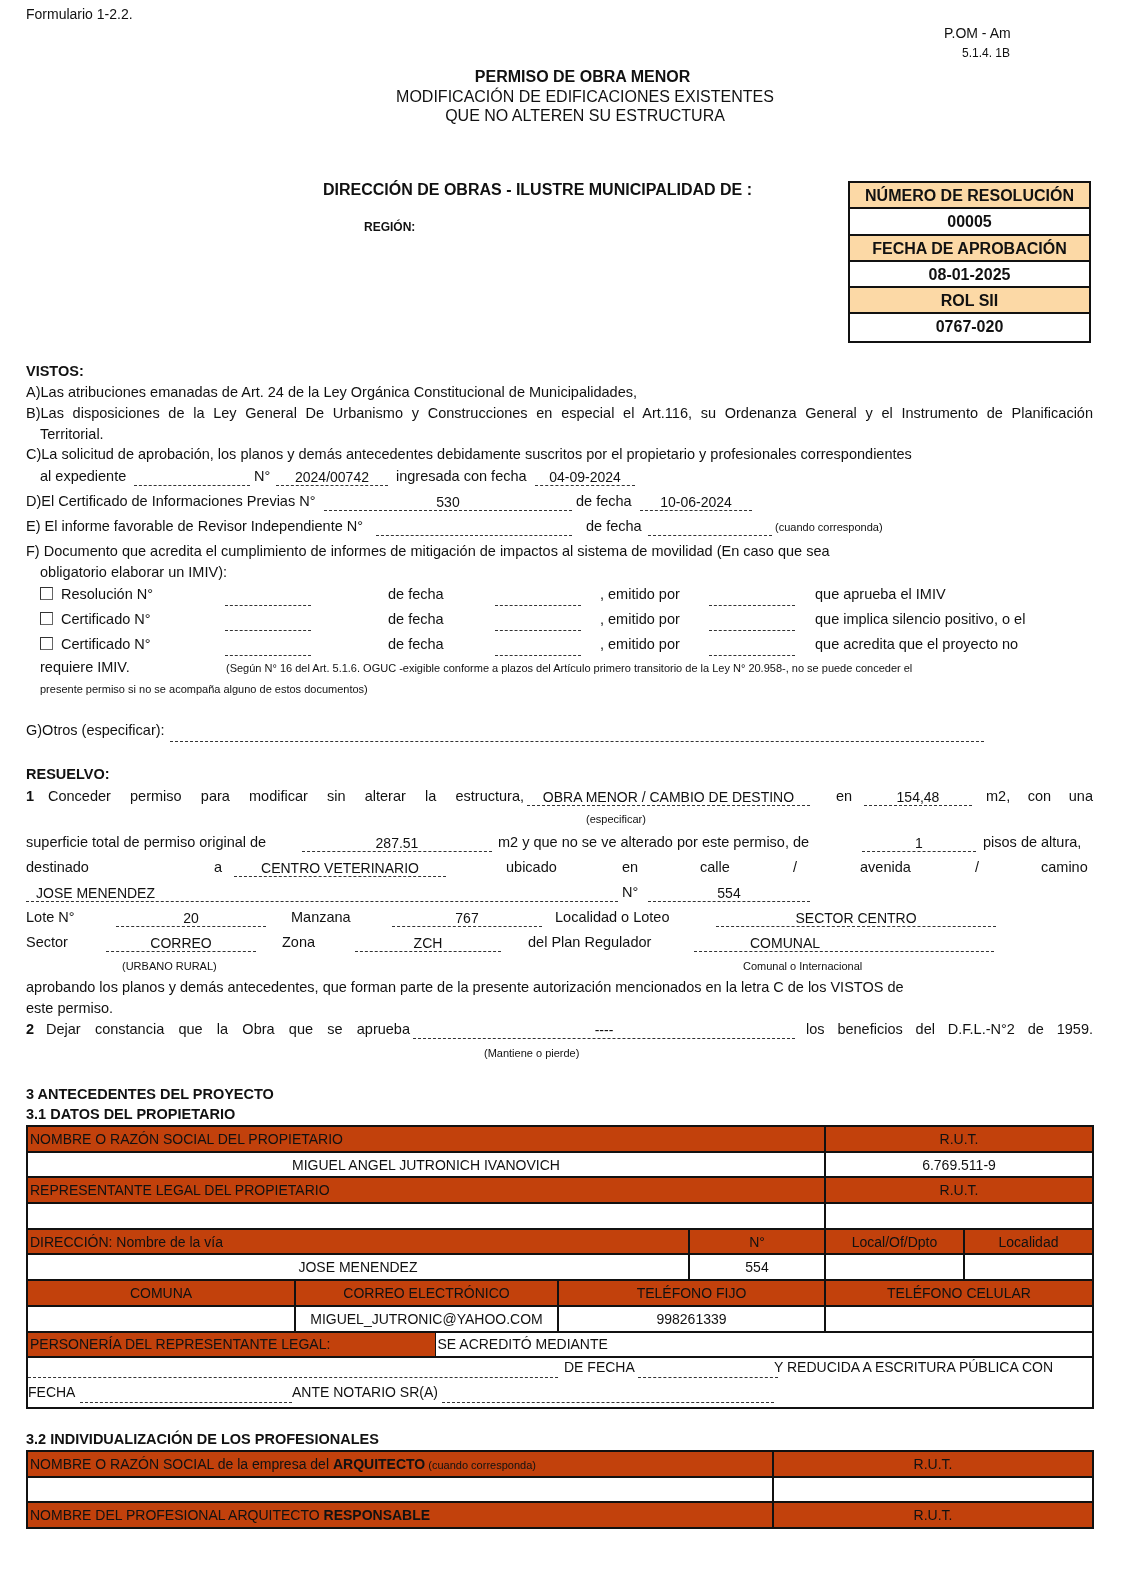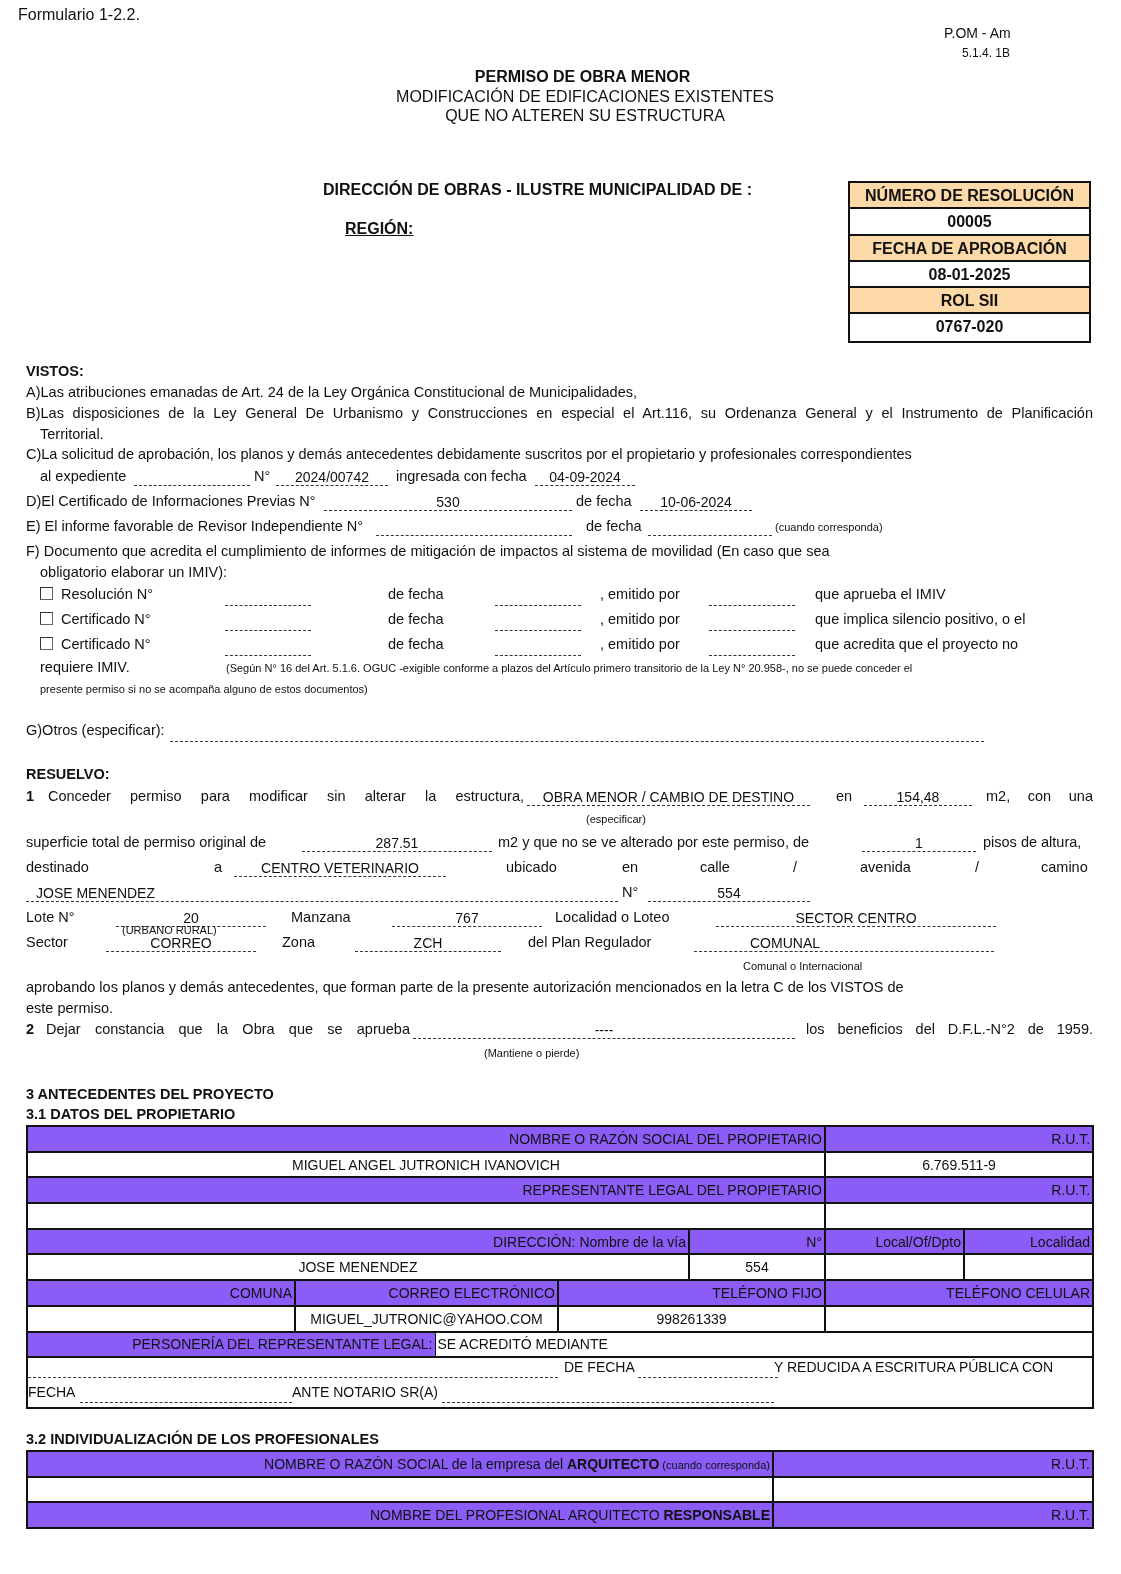"Formulario 1-2.2." div.abs { font-size: 16px -> 14px; left: 18px -> 26px }
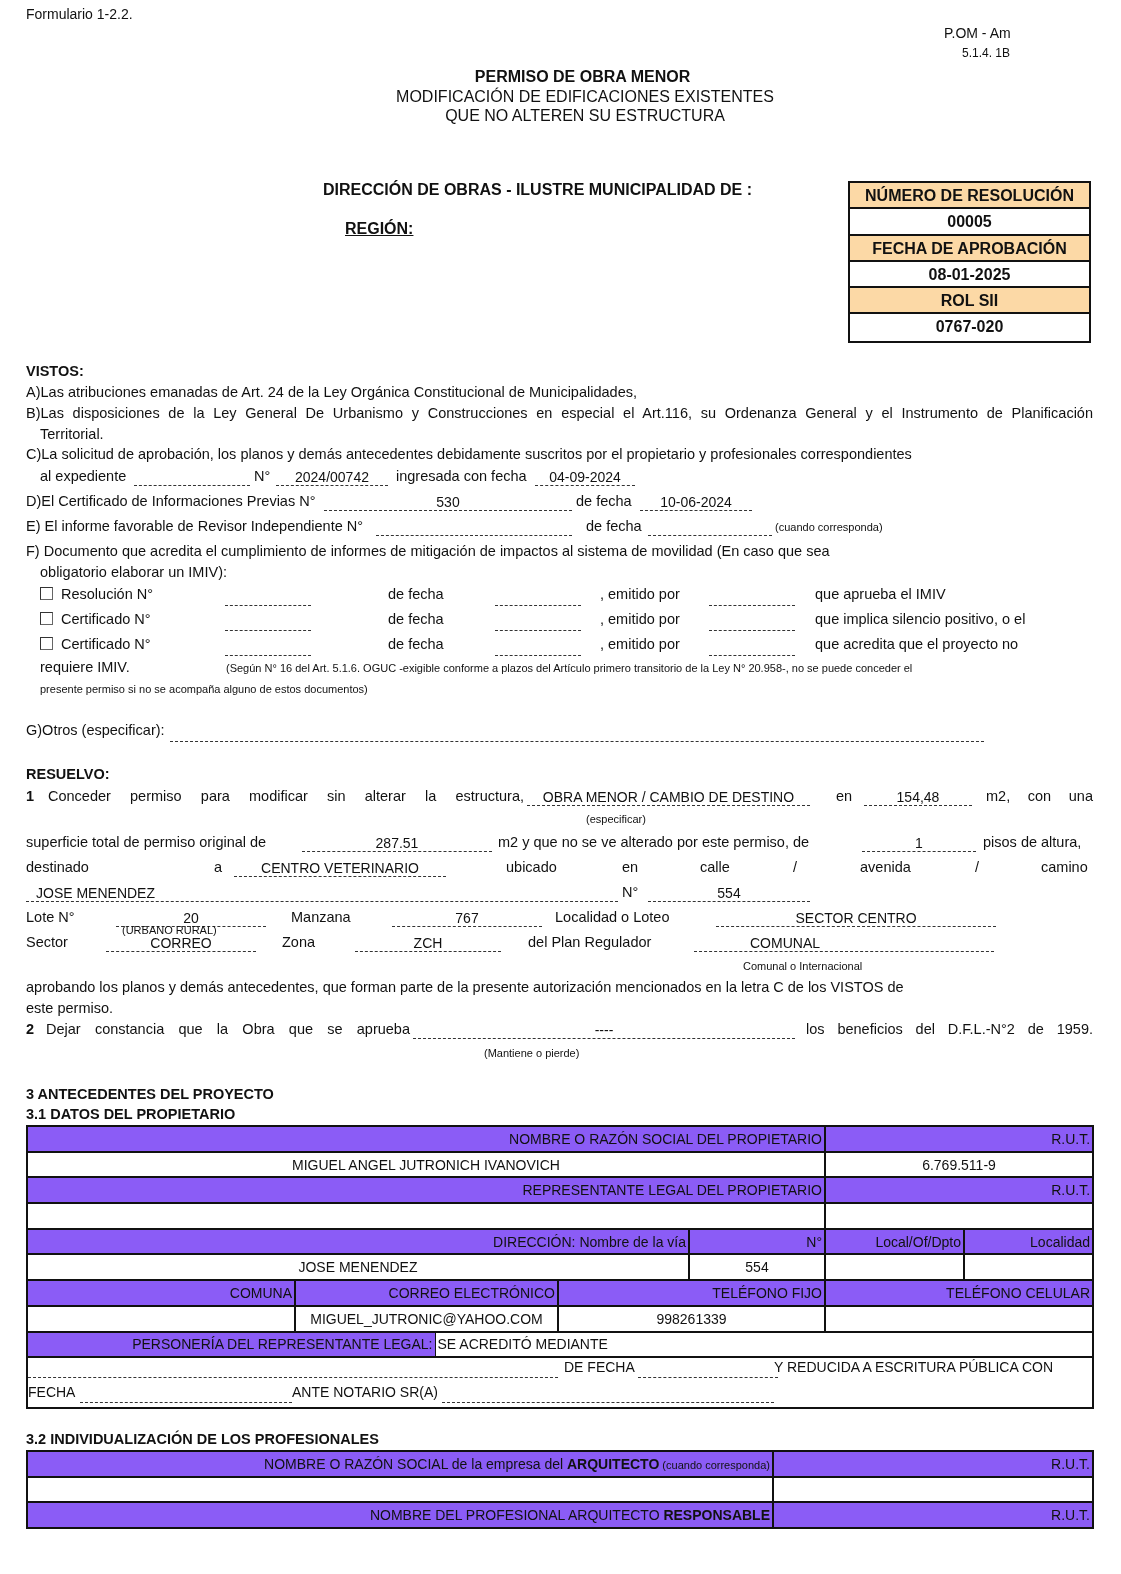"REGIÓN:" div.abs { font-size: 16px -> 12px; left: 345px -> 364px; text-decoration: underline -> none }
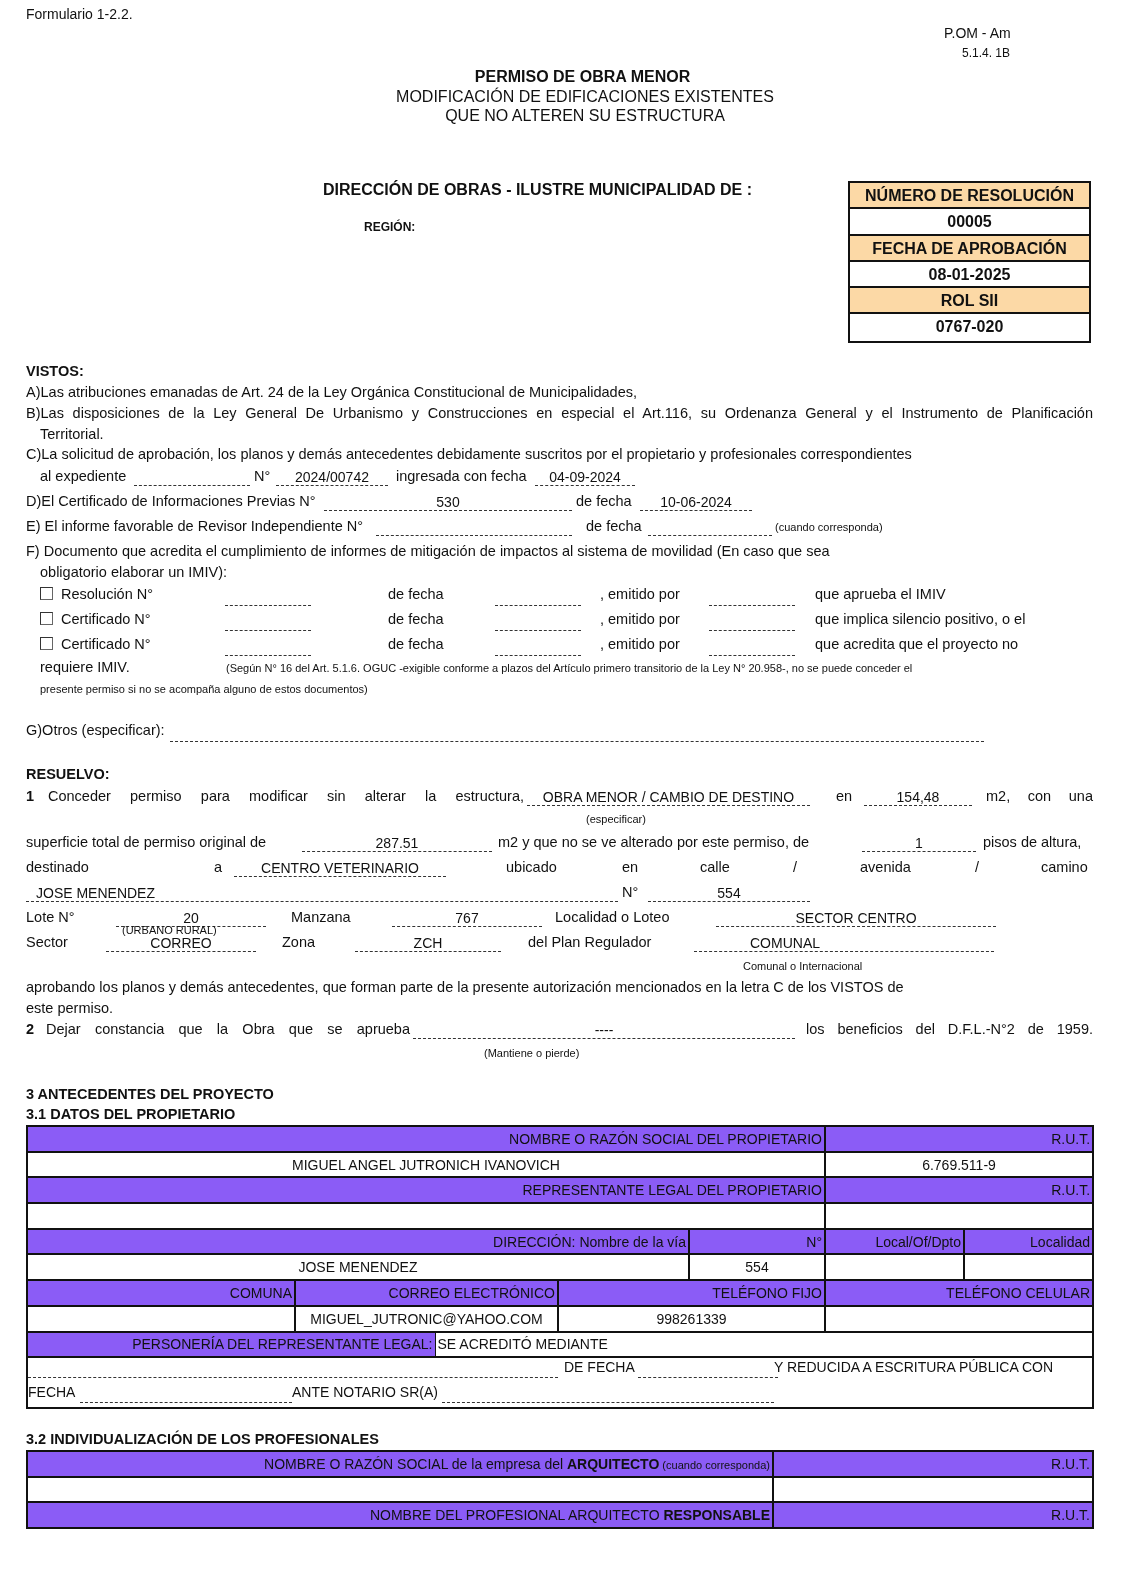"(URBANO RURAL)" div.abs { top: 924px -> 960px }
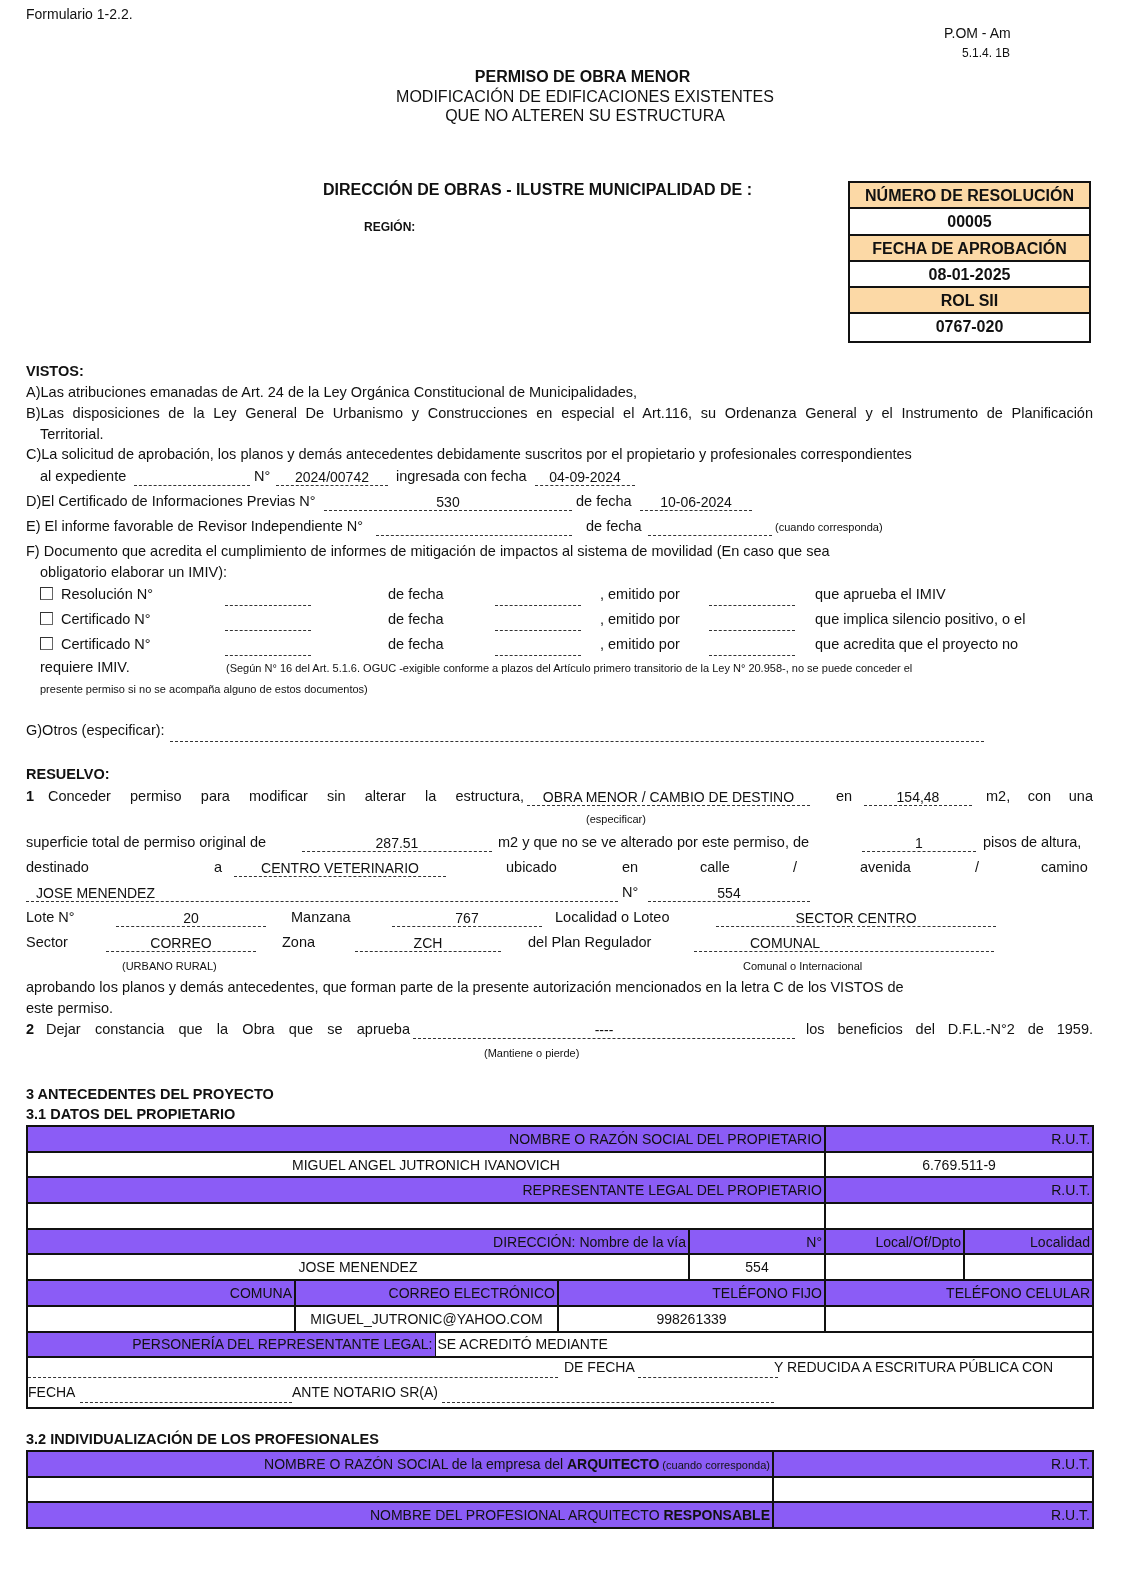"NOMBRE O RAZÓN SOCIAL DEL" table.grid td.o { background: #8b5cf6 -> #c2410c; text-align: right -> none }
